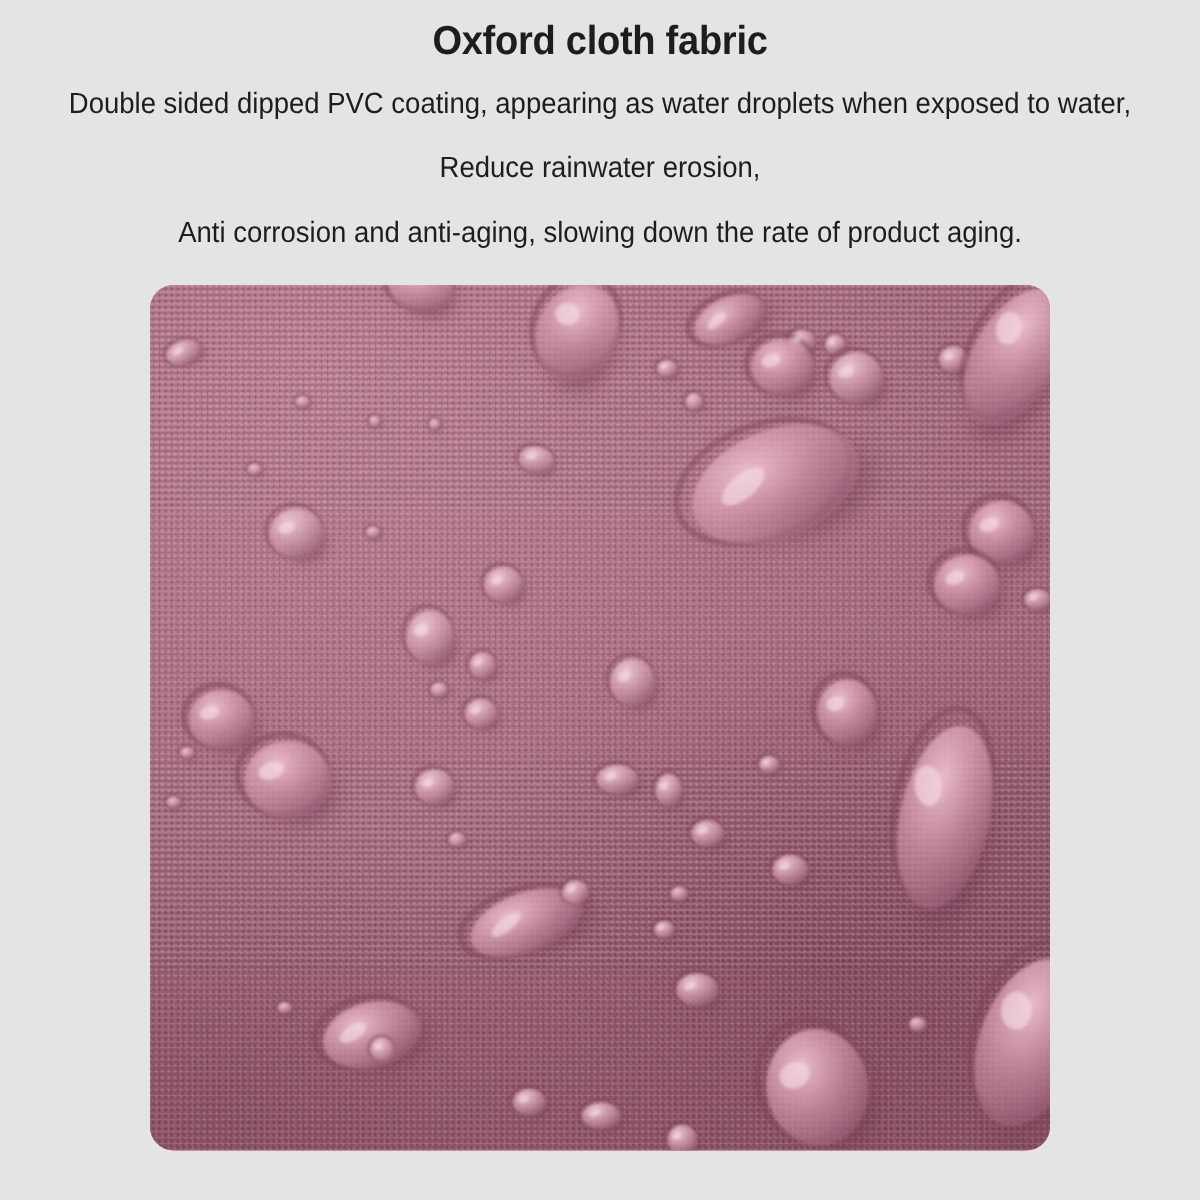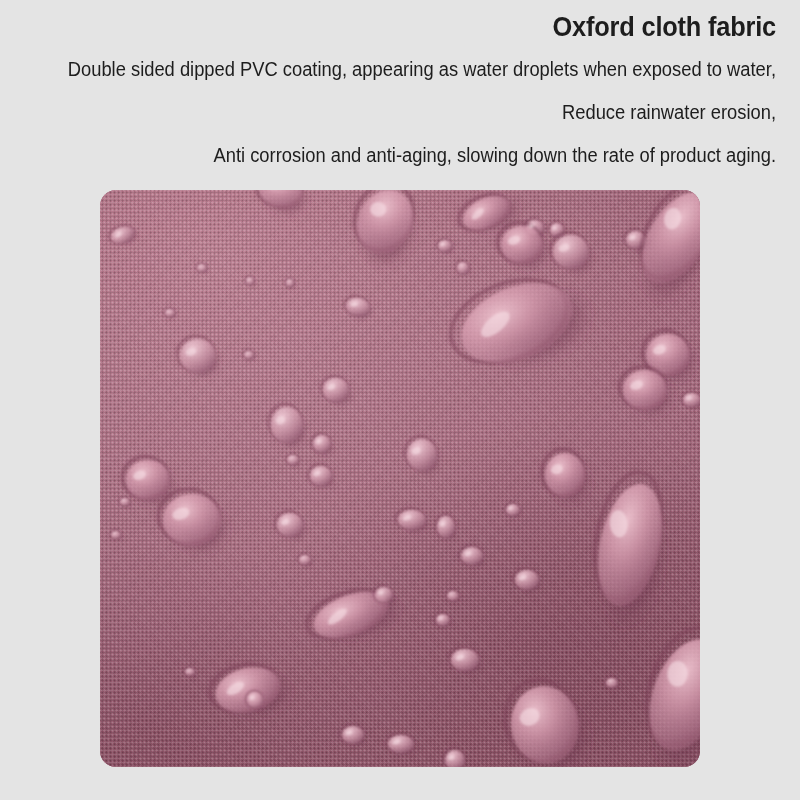"Oxford cloth fabric" .text-block { text-align: right -> center }
